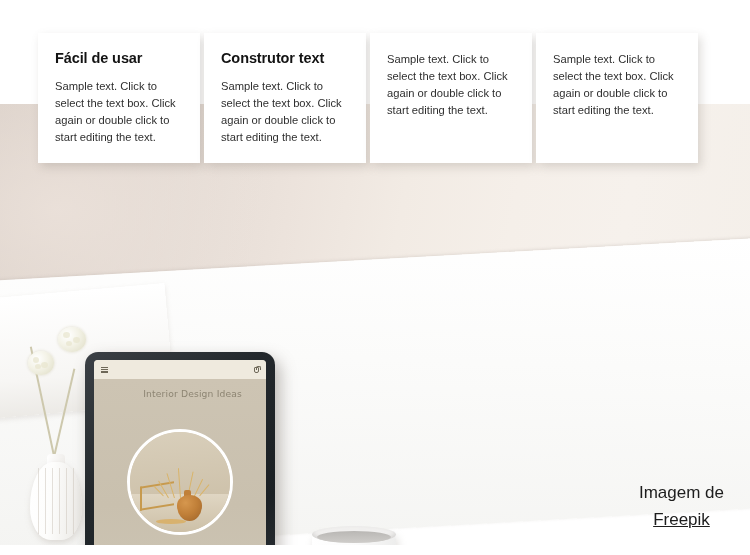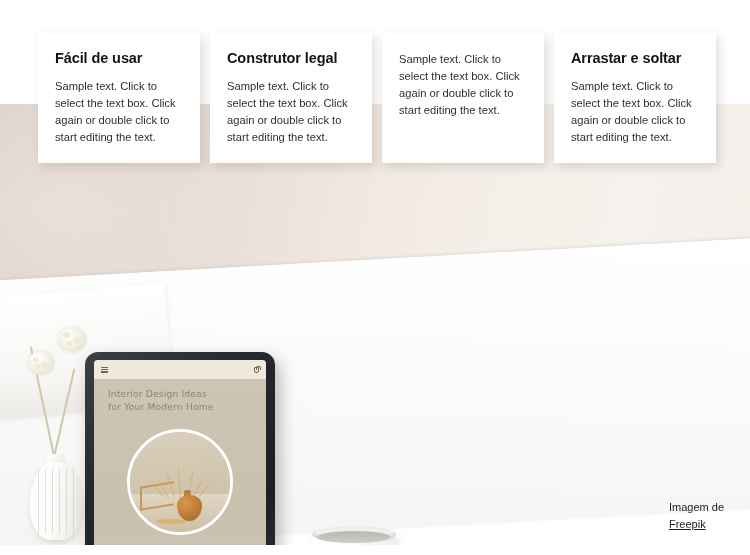"Fácil de usar" .cards { gap: 10px -> 4px }
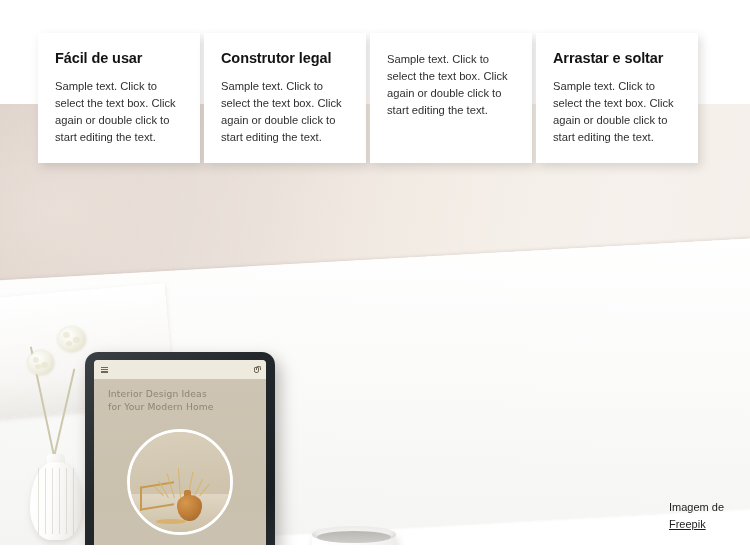"Construtor legal" div.card-title { text: legal -> text }
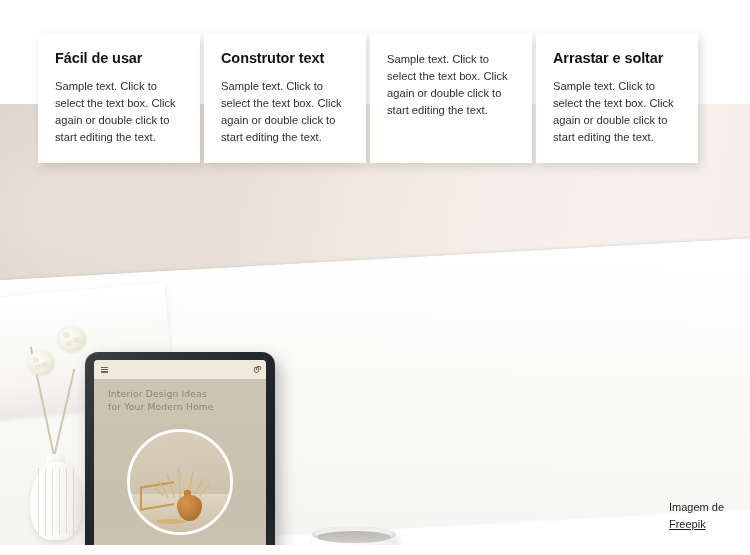"Arrastar e soltar" div.card-title { html: <div>Arrastar e soltar</div> -> none }
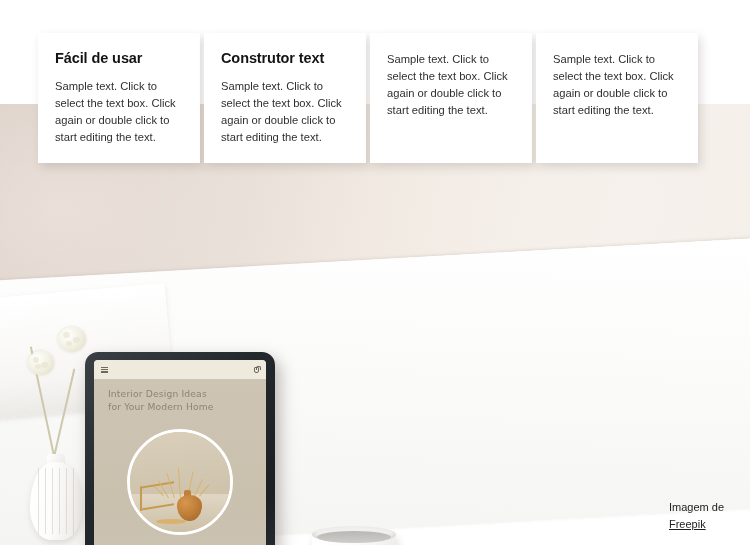"Interior Design Ideas" .scr-title { padding: 9px 14px 0 -> 9px 24px 0; text-align: left -> right }
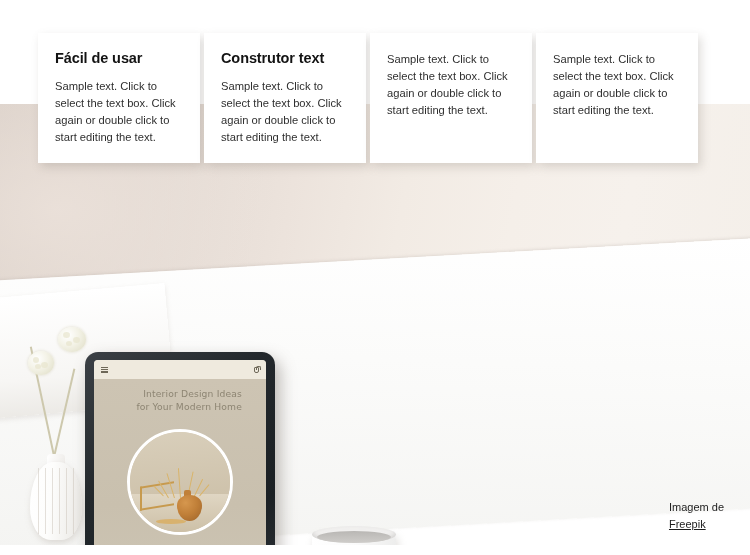"for Your Modern Home" div { html: <div>for Your Modern Home</div> -> none }
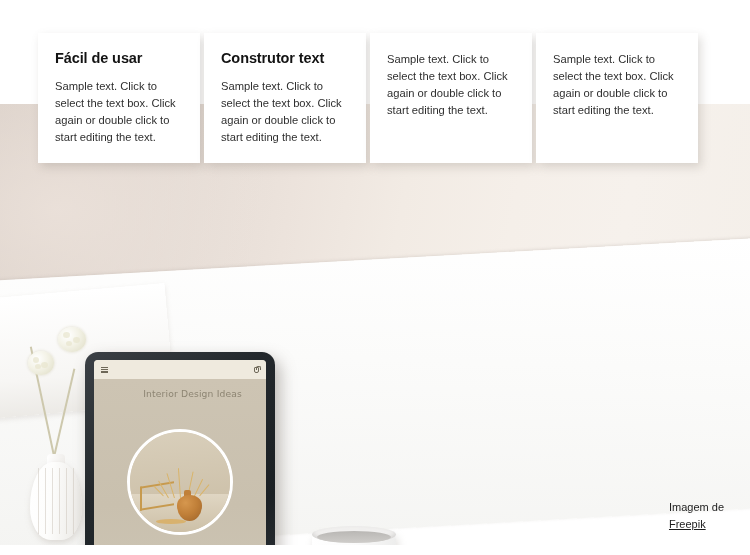"Imagem de" .credit { font-size: 11px -> 17px; text-align: left -> center }
